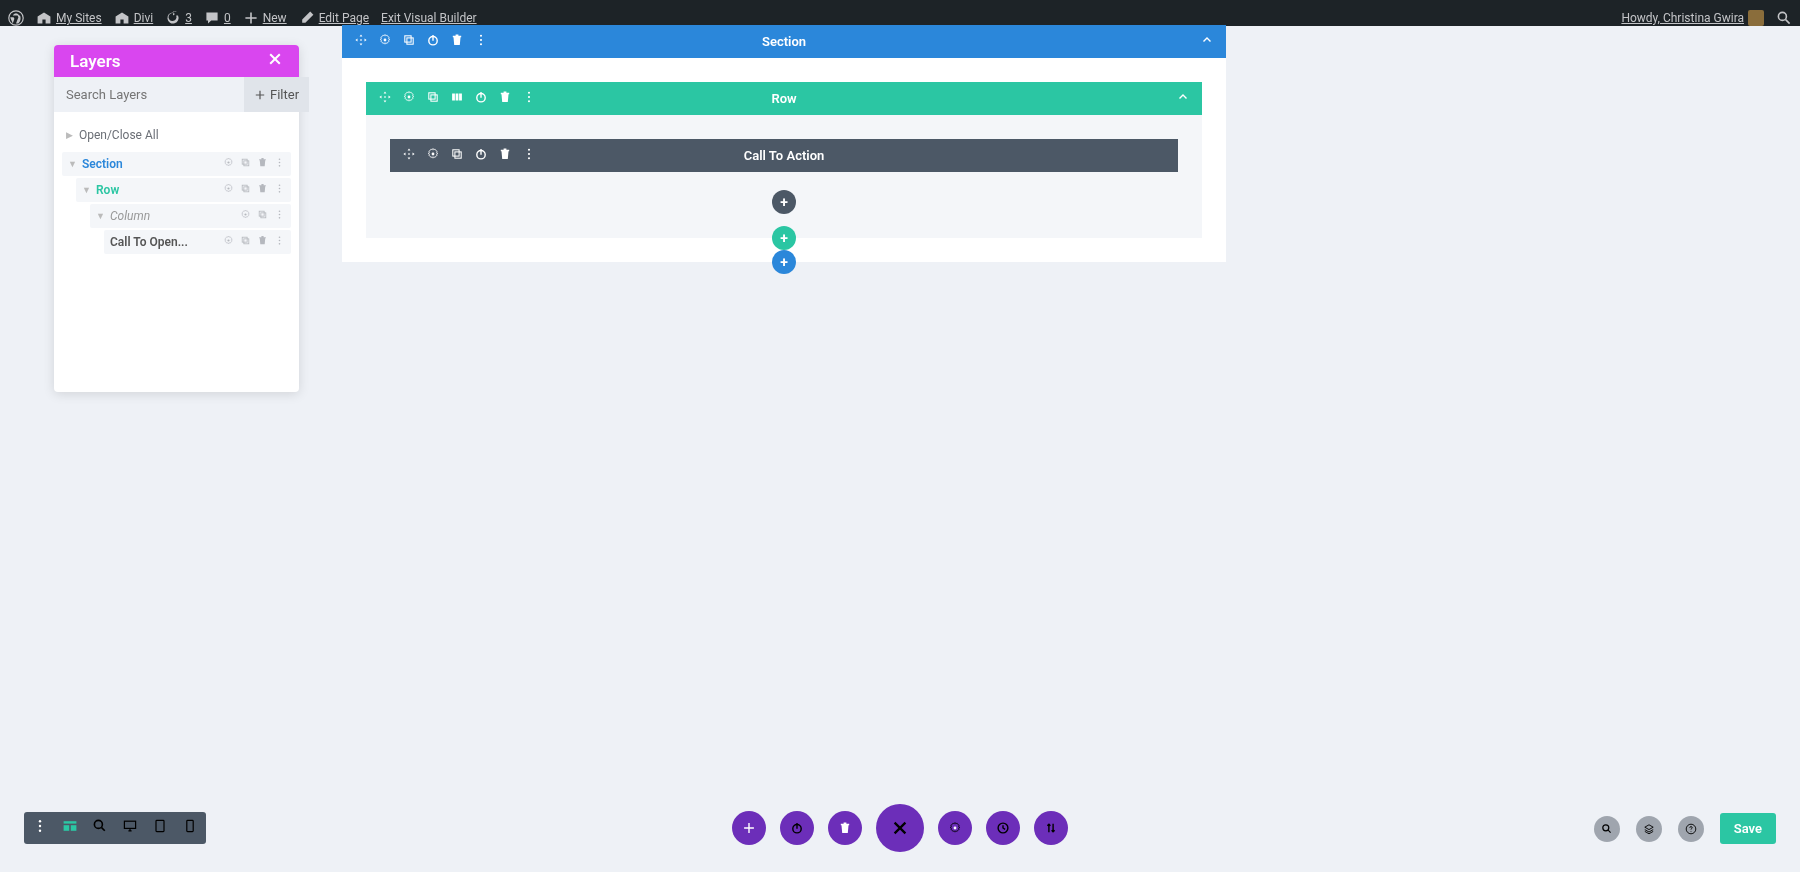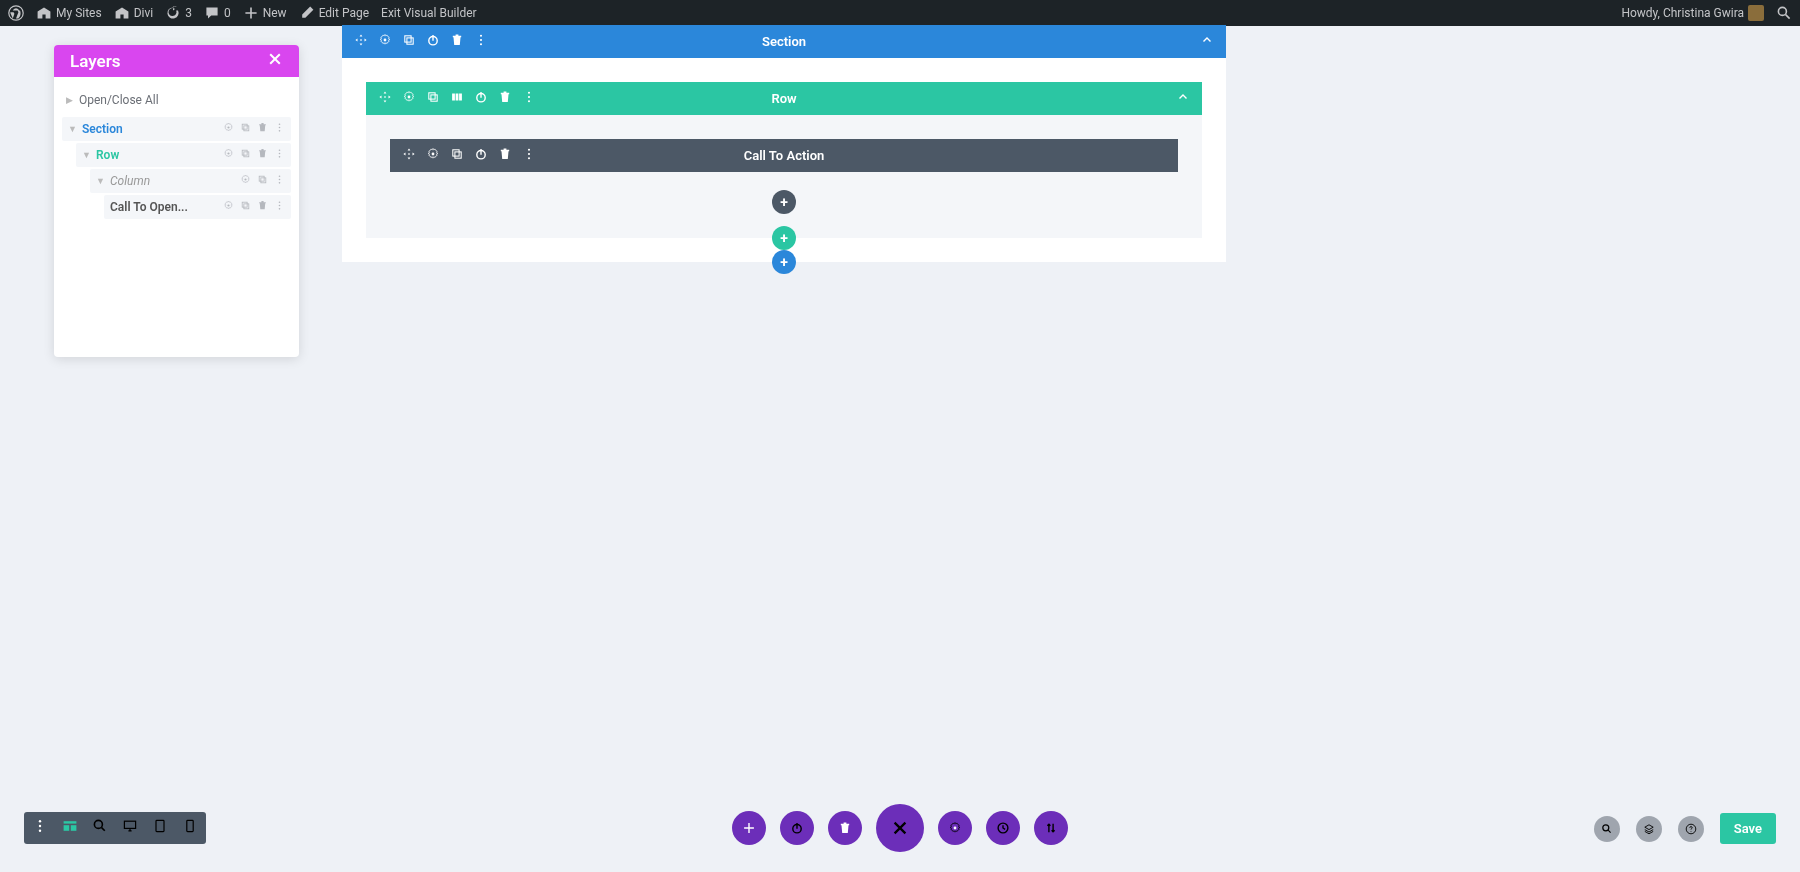"My Sites" .admin-bar { align-items: center -> flex-end; text-decoration: none -> underline }
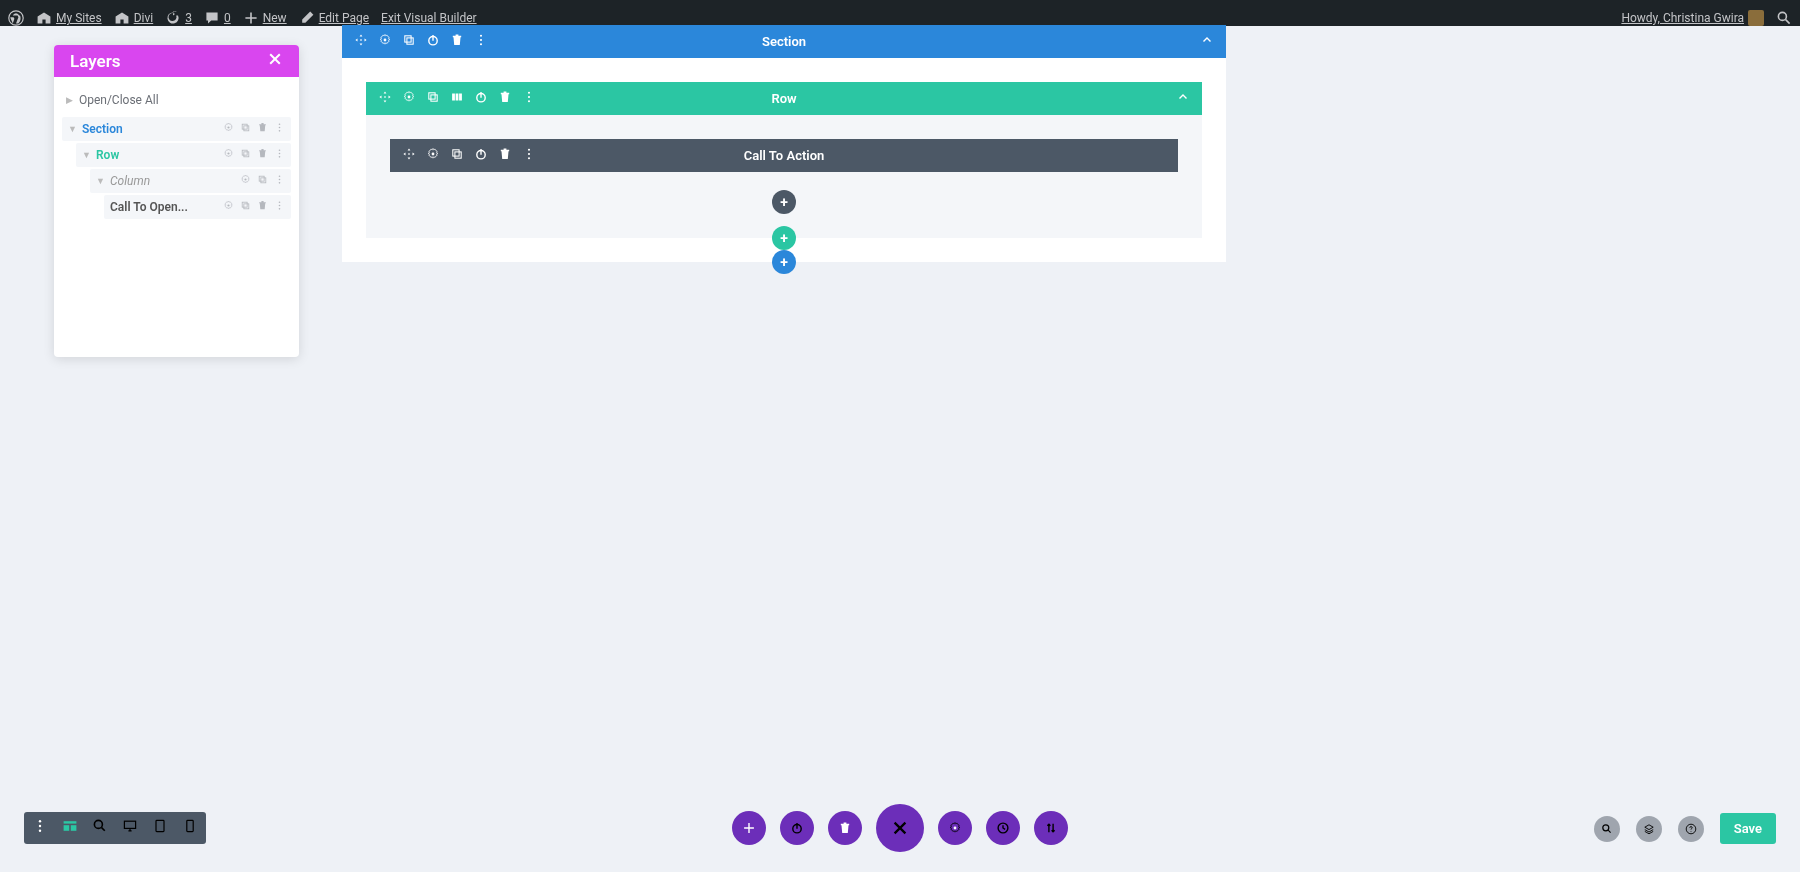"Search Layers" div.layers-search-row { html: none -> <div> <input> <div> <svg> <use></use> </svg> <span>Filter</span> </div> </div> }
